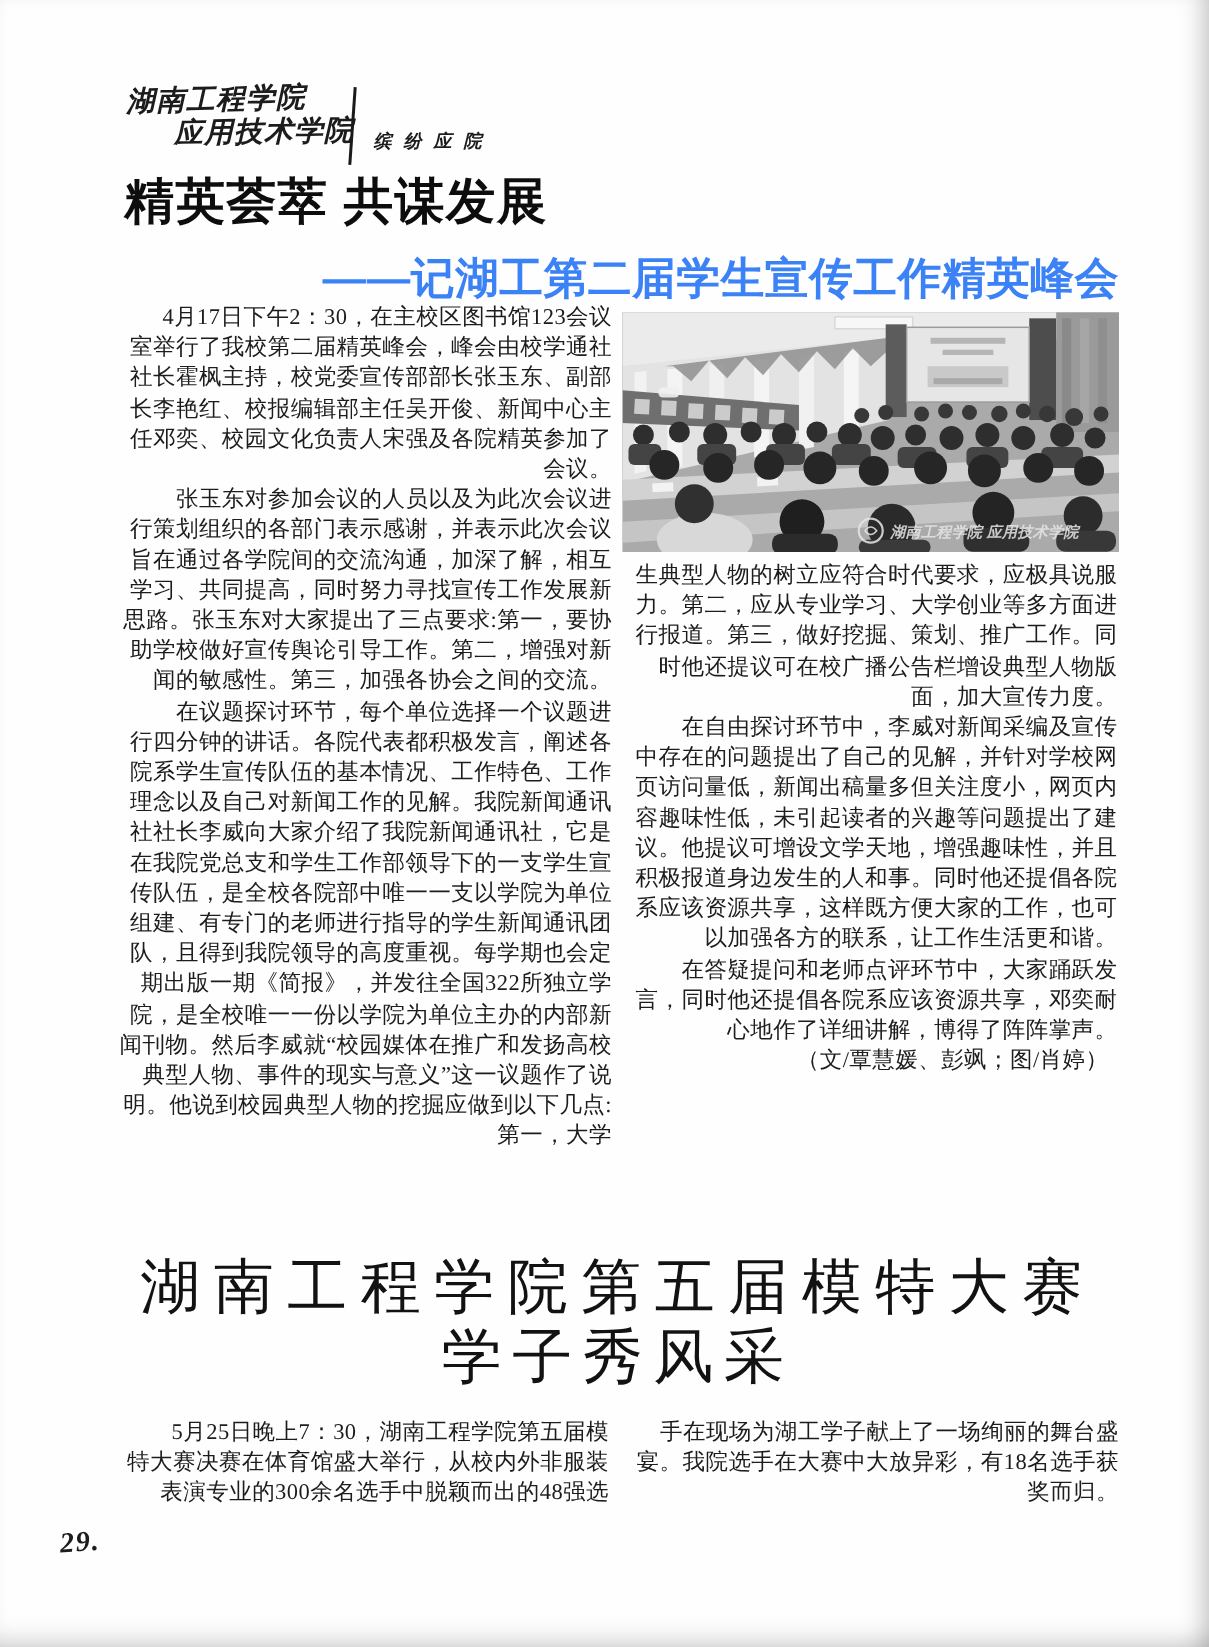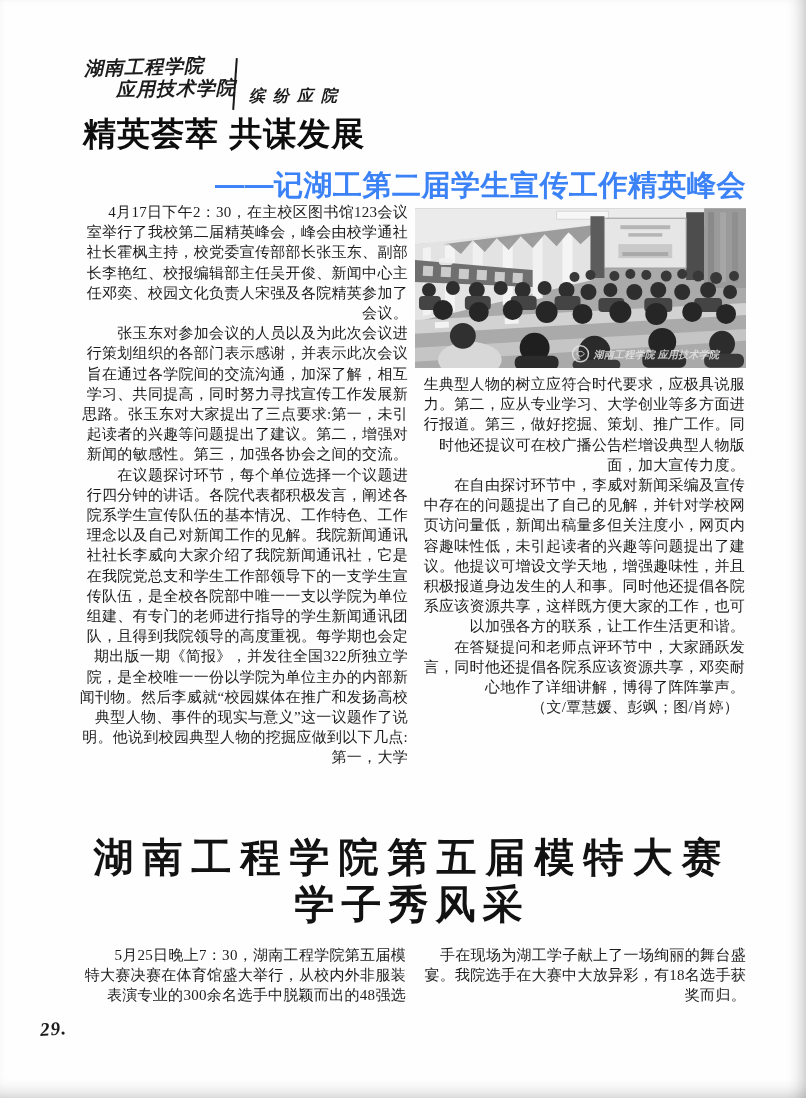"缤纷应院" .edition { font-size: 16px -> 12px }
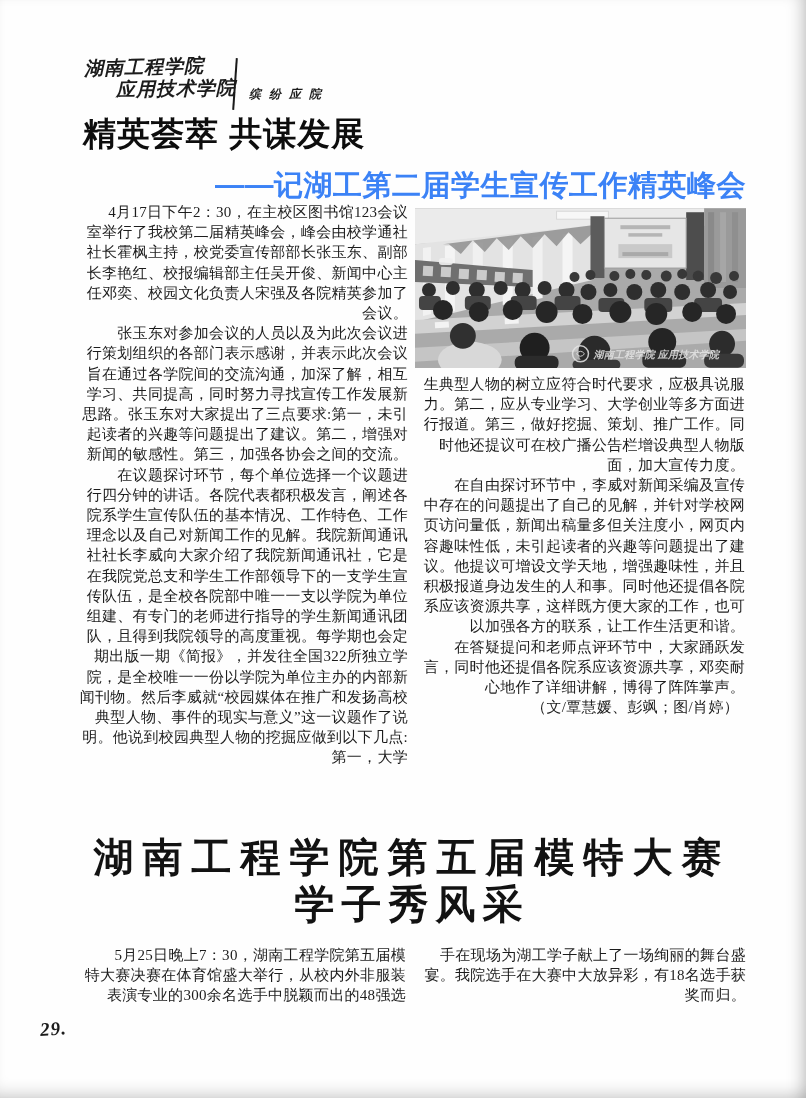"张玉东对参加会议的人员以及为此次会议进行策划组织的各部门表示感谢，并表示此次会议" p { text: 未引起读者的兴趣等问题提出了建议 -> 要协助学校做好宣传舆论引导工作 }
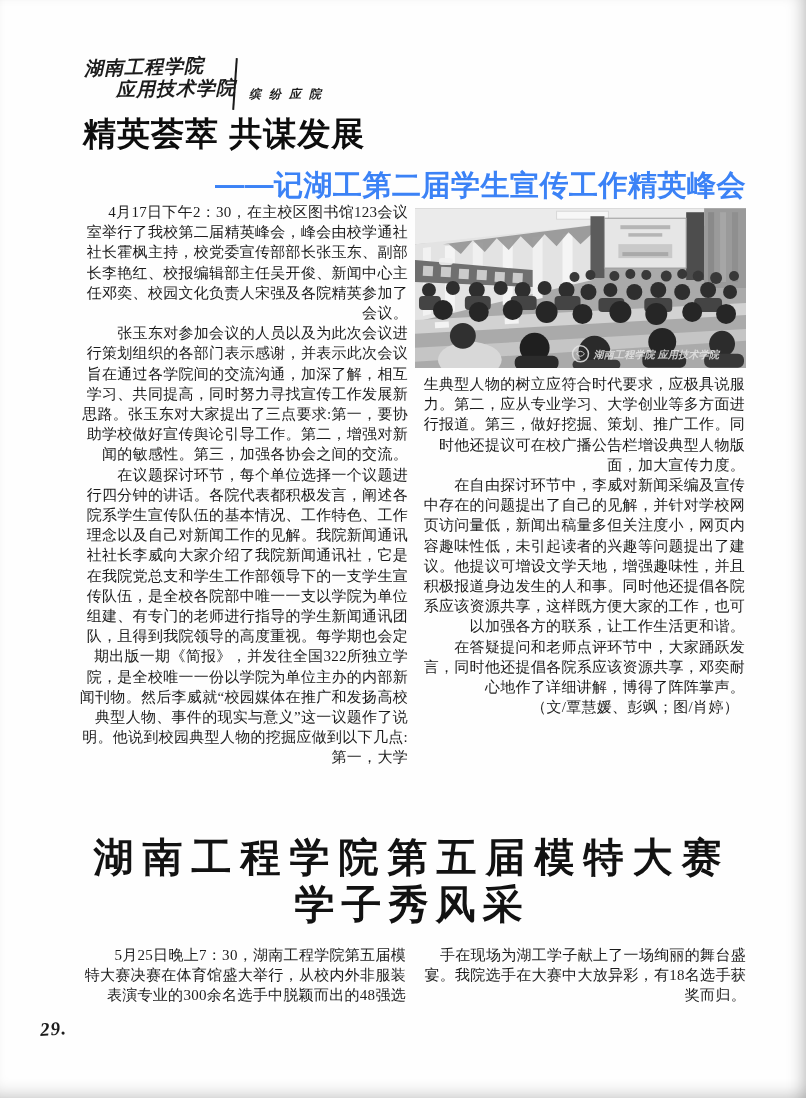"湖南工程学院第五届模特大赛" .a2-title { font-weight: bold -> normal }
